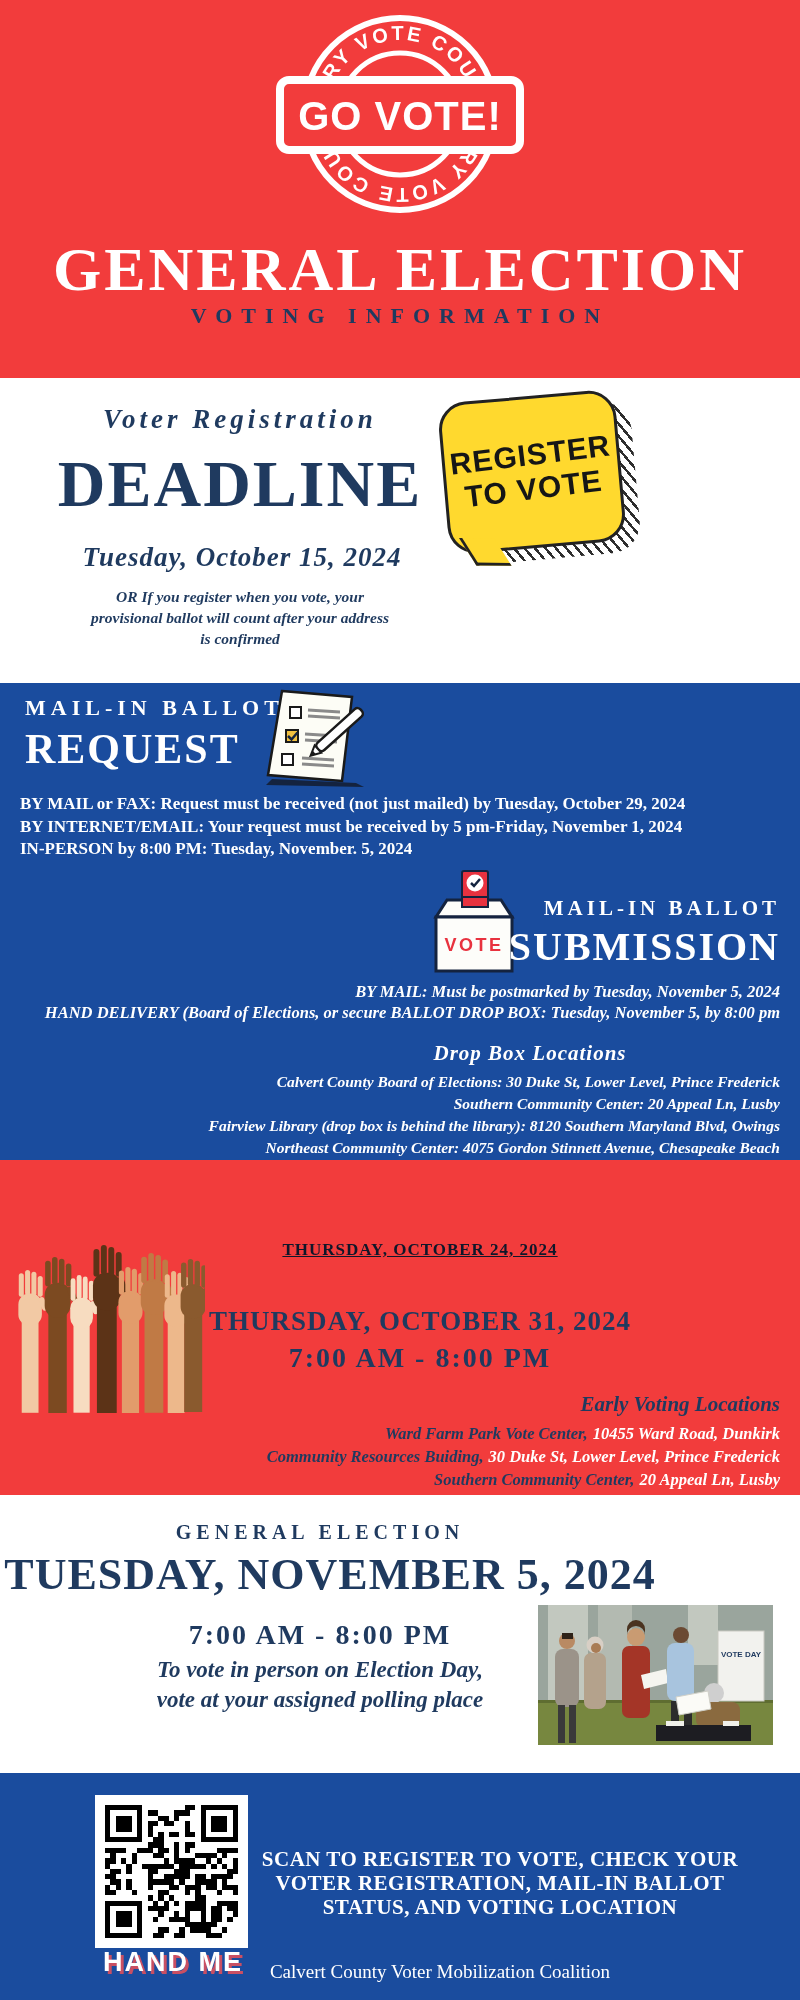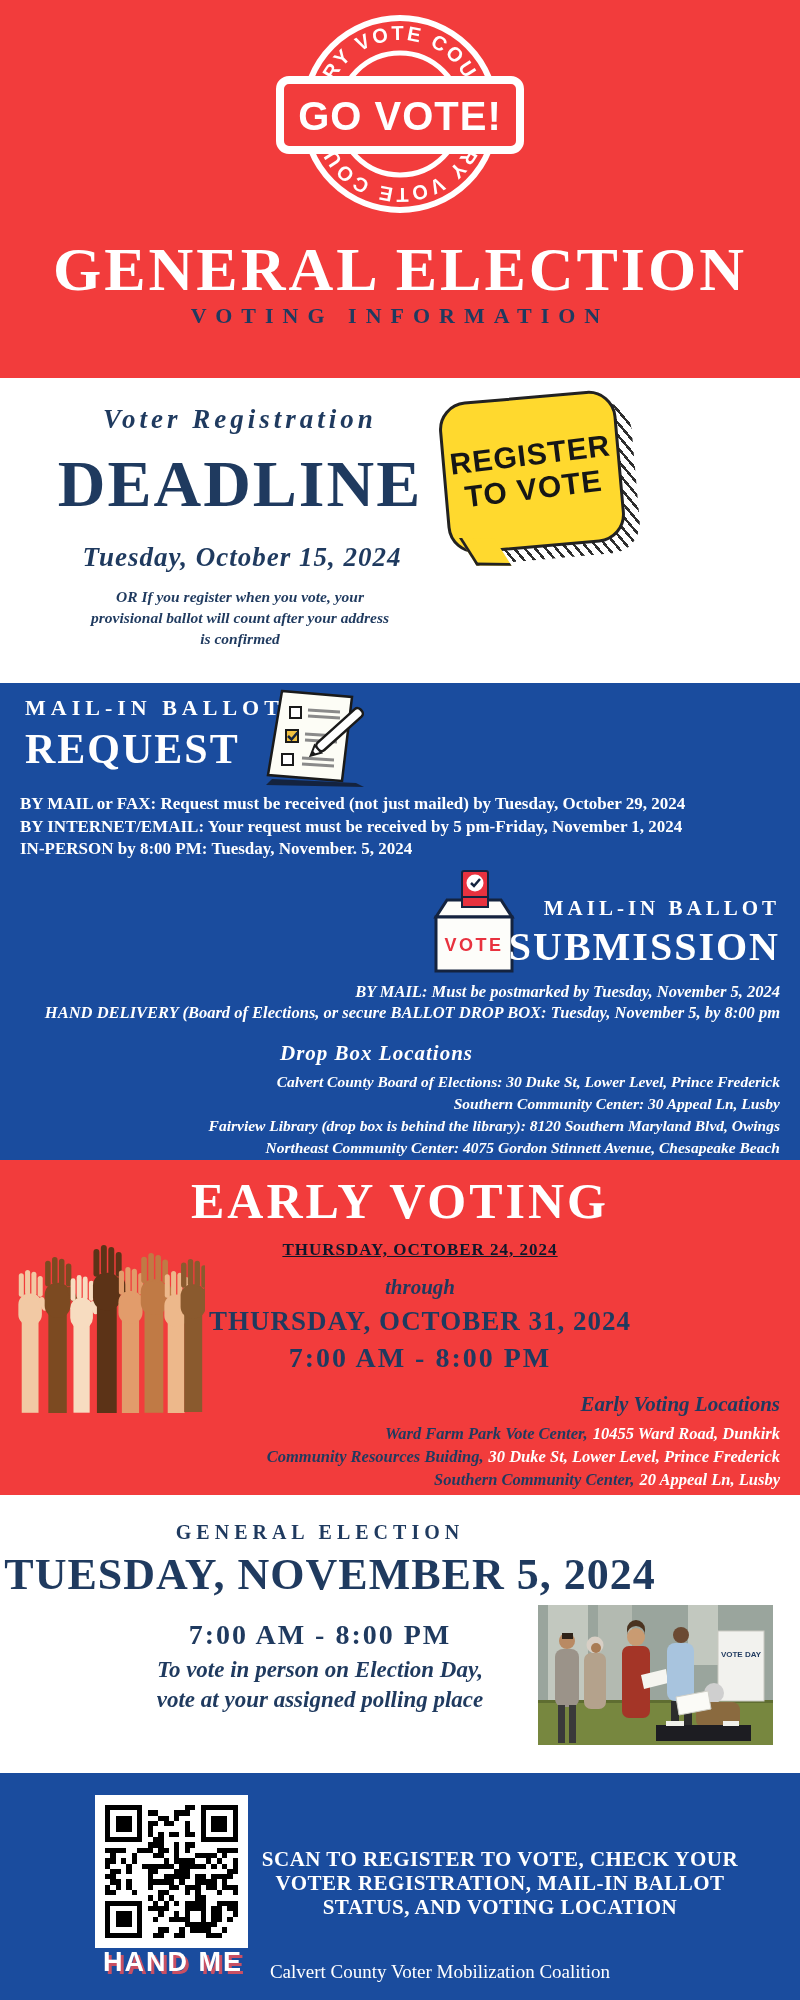"Drop Box Locations" .dropbox-title { text-align: left -> center }
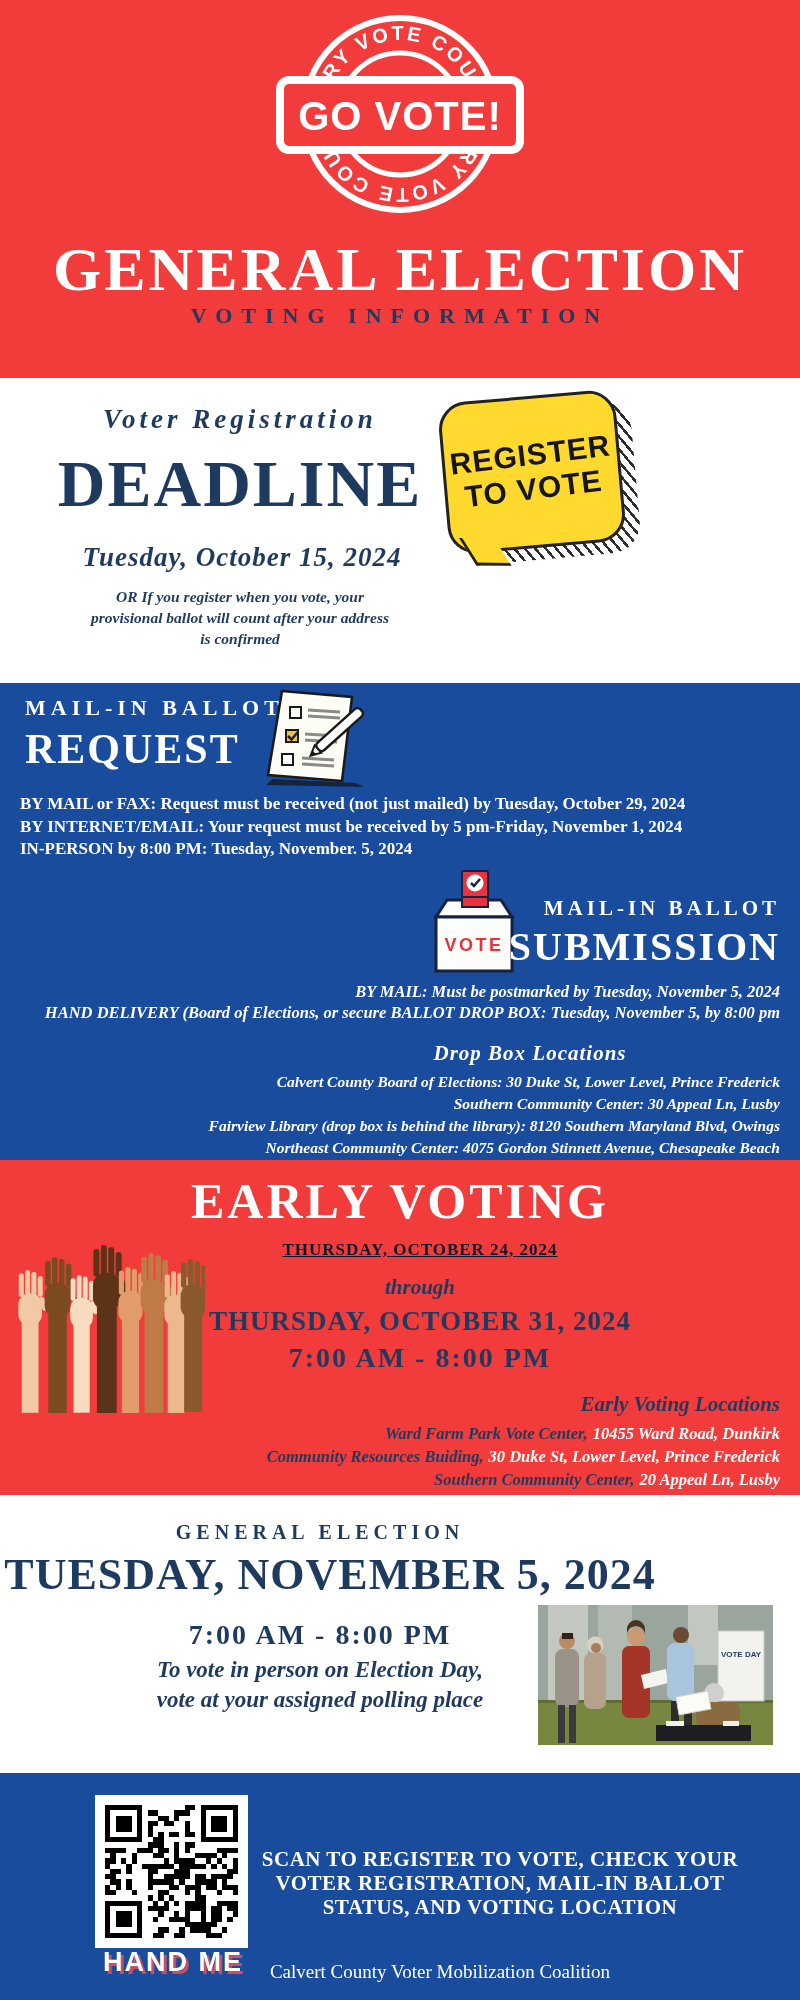"Southern Community Center: 30 Appeal" div { text: 30 -> 20 }
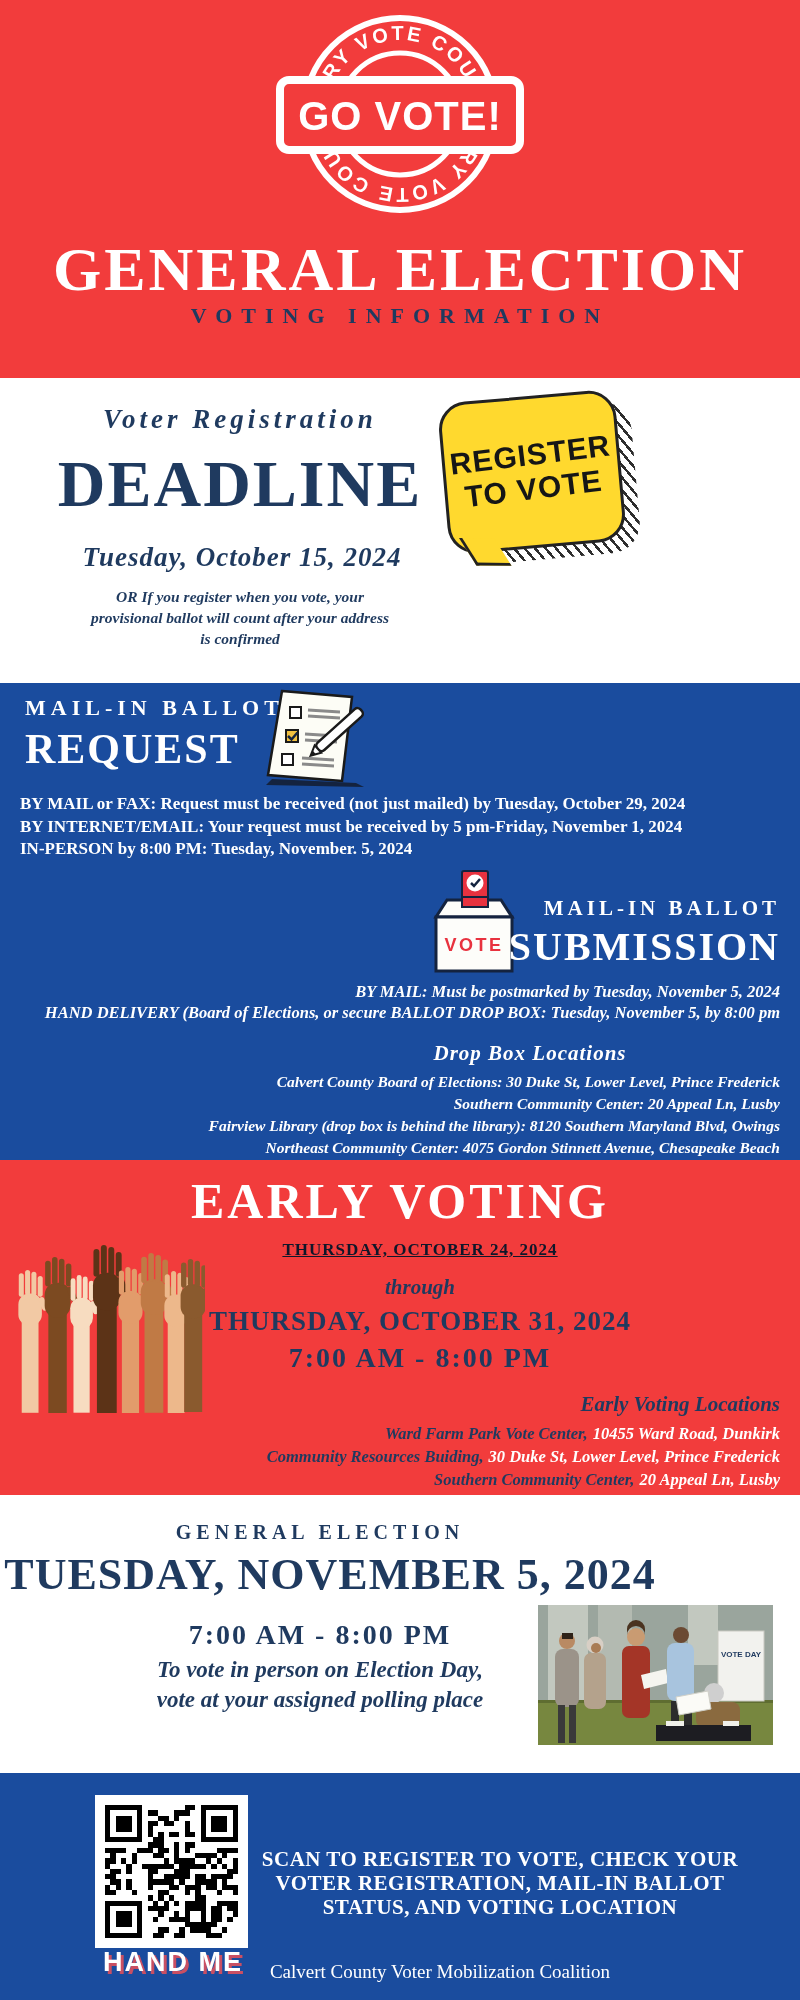"EARLY VOTING" div.abs { html: <div>EARLY VOTING</div> -> none }
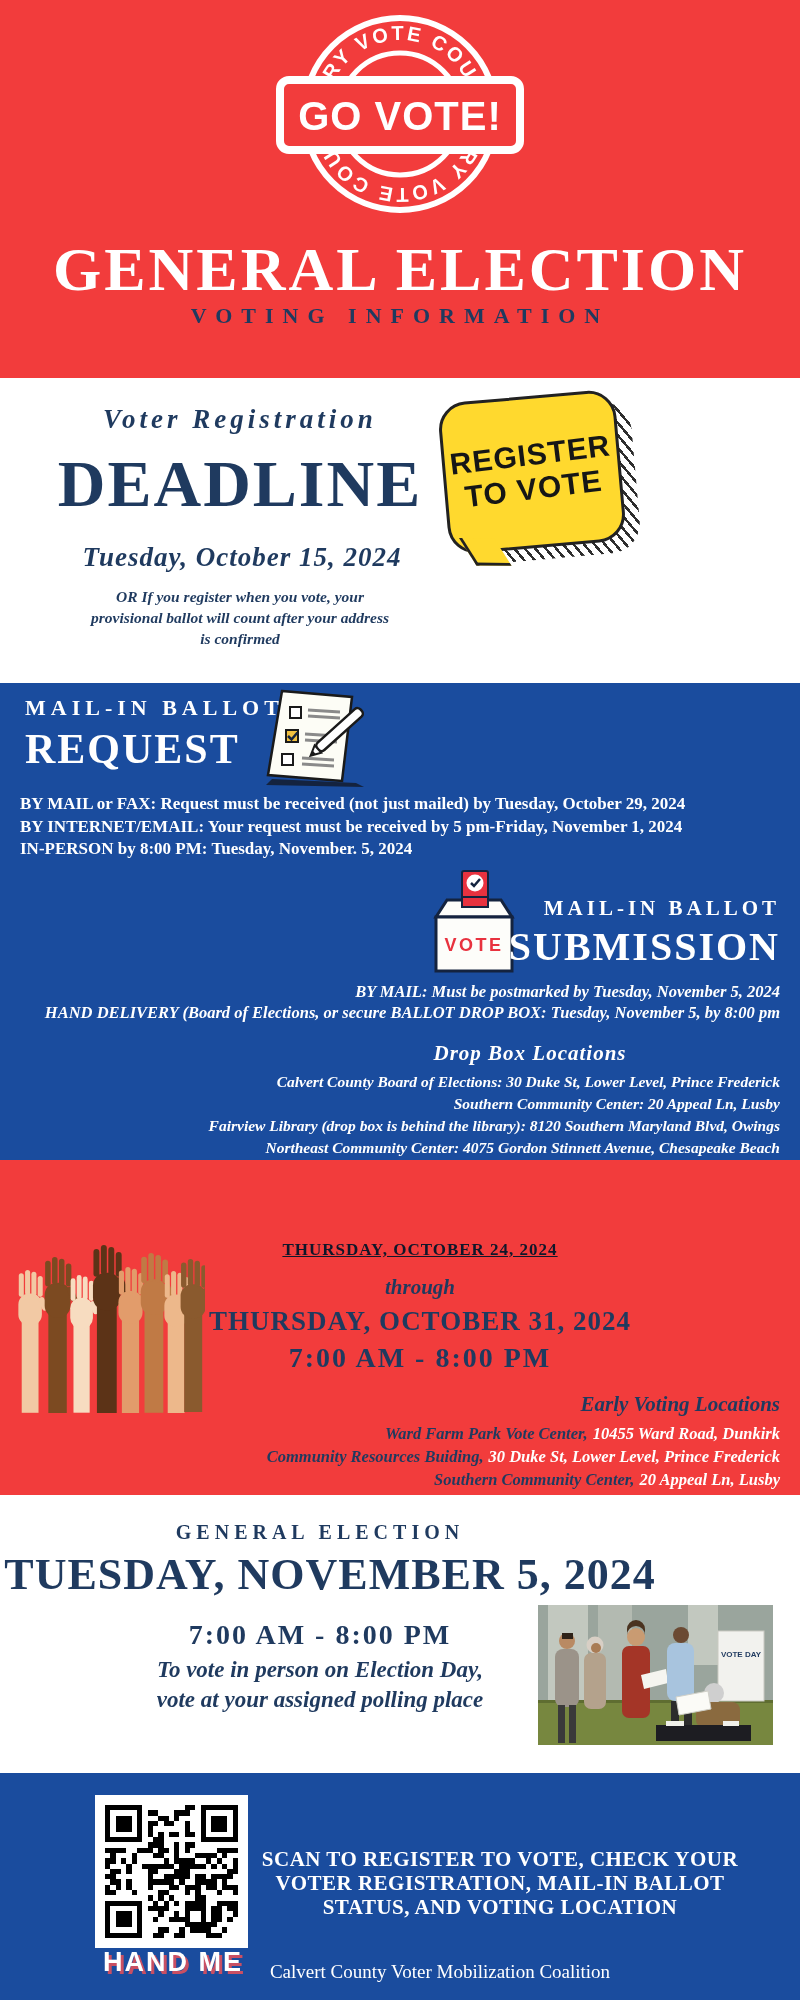"through" div.abs { html: <div>through</div> -> none }
